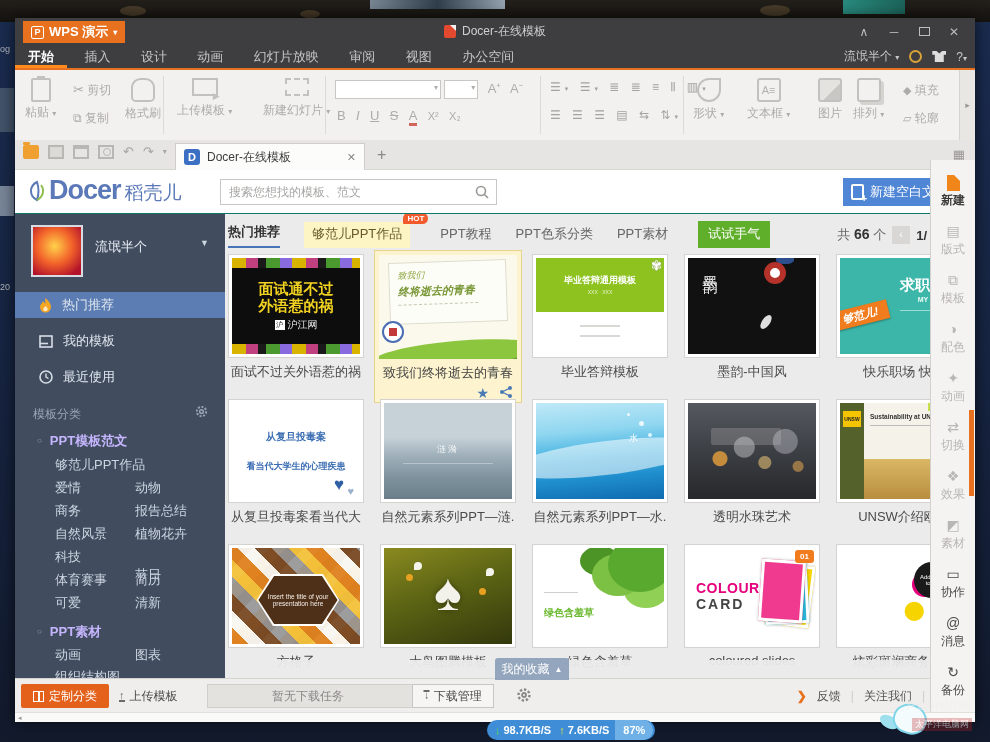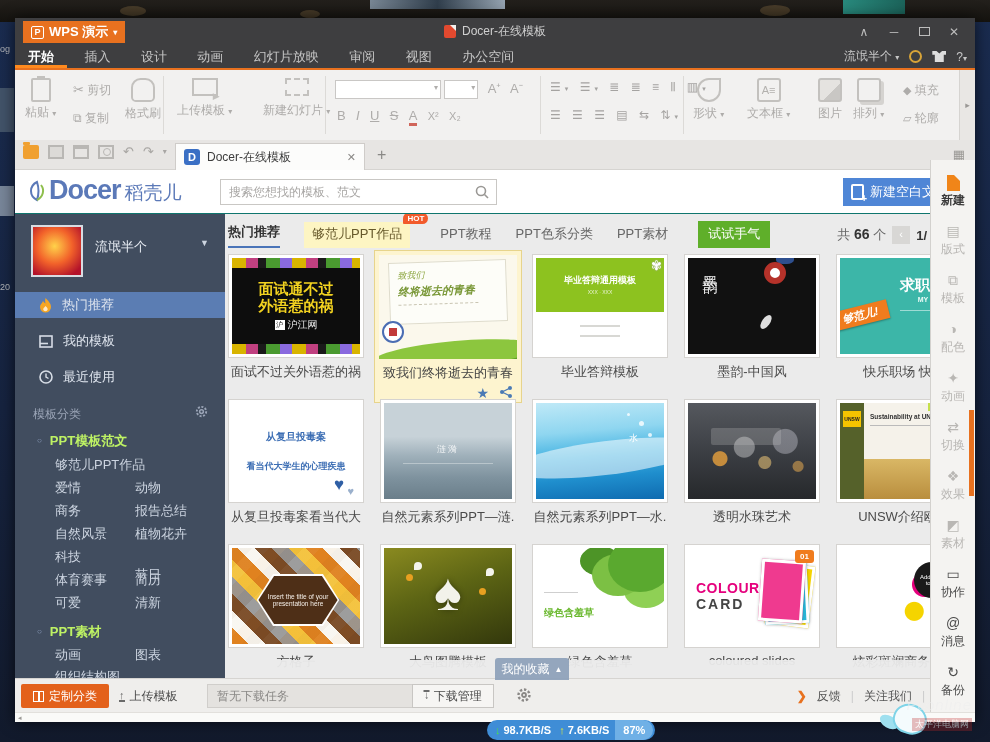"PPT模板范文" .grp-title { color: #bef264 -> #c4b5fd }
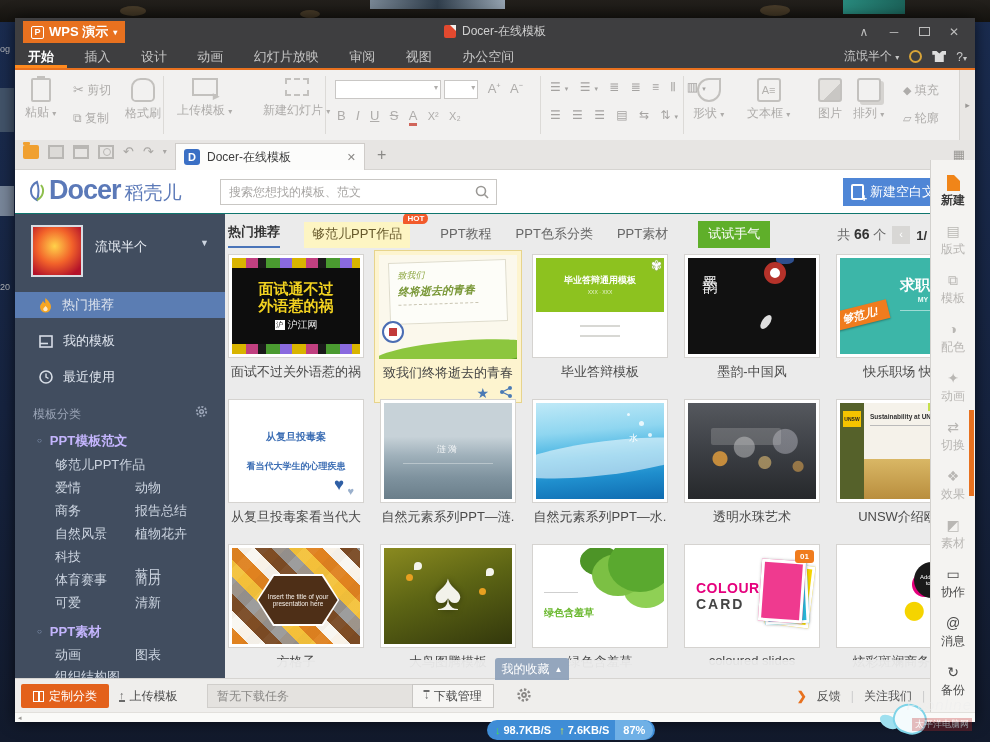"暂无下载任务" #dl-box .txt { left: 9px -> 0; text-align: none -> center }
